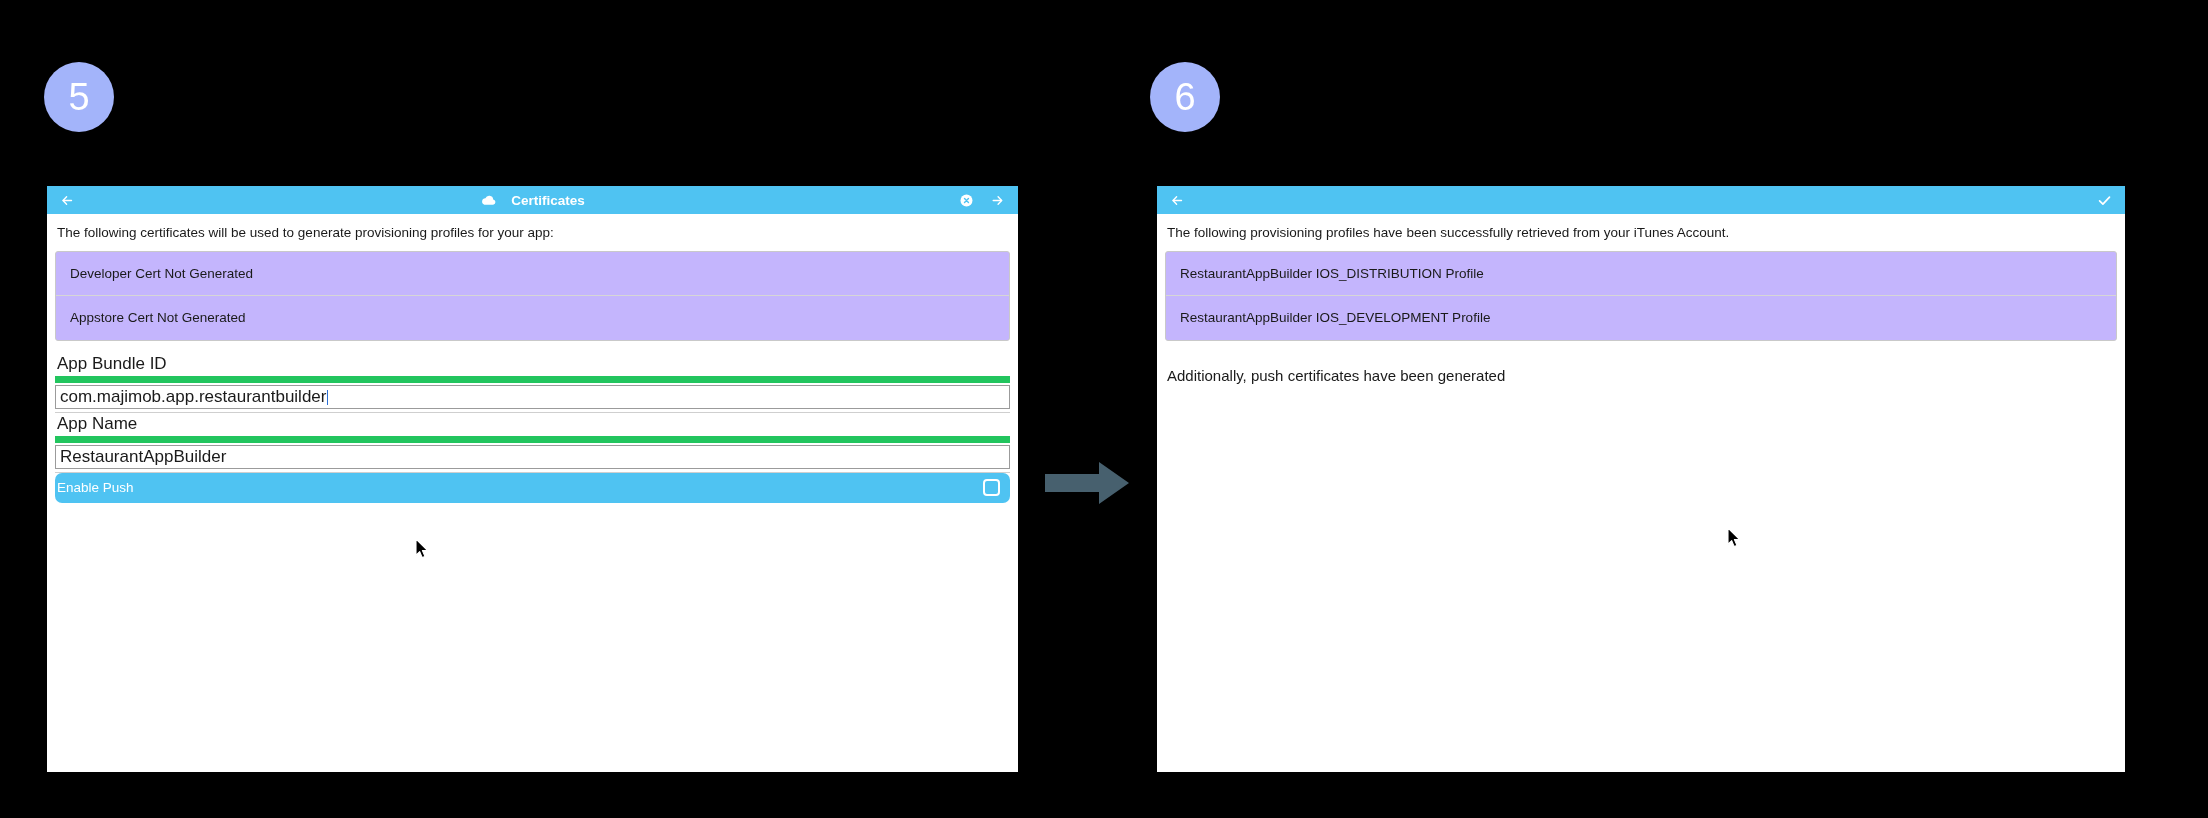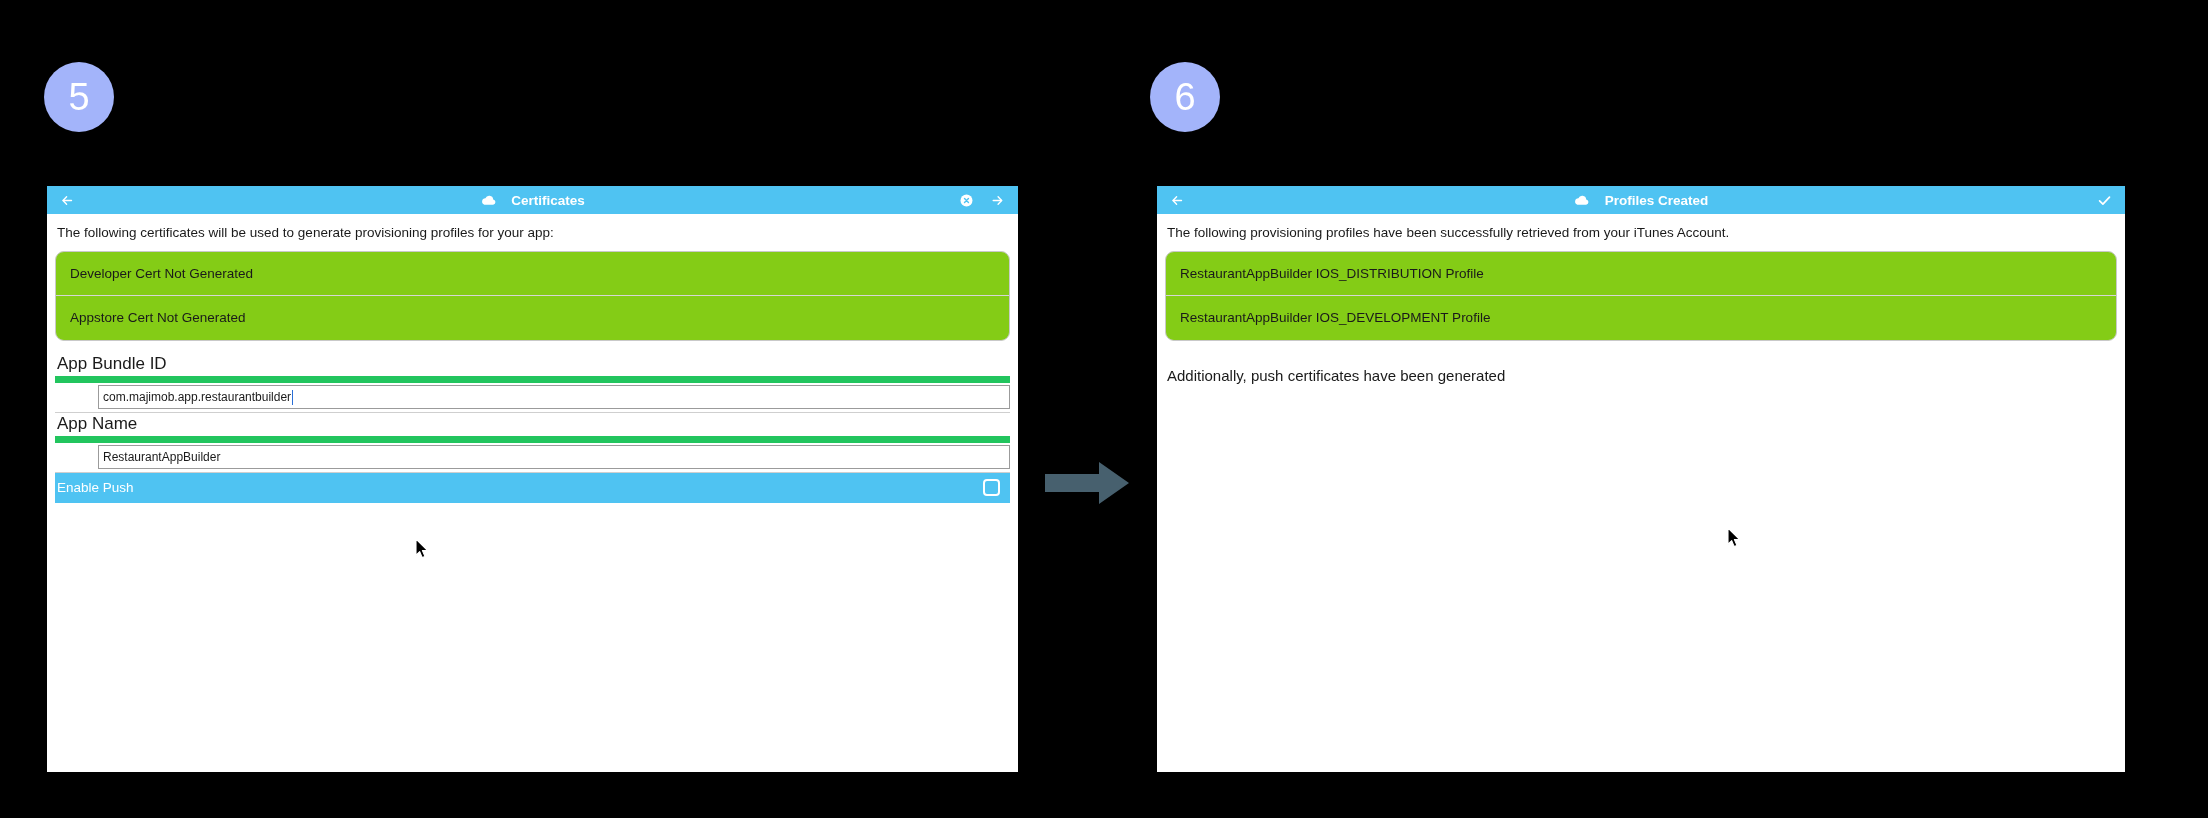"Profiles Created" div.tb-center { html: <div> <span> <svg> <path></path> </svg> </span> <span>Profiles Created</span> </div> -> none }
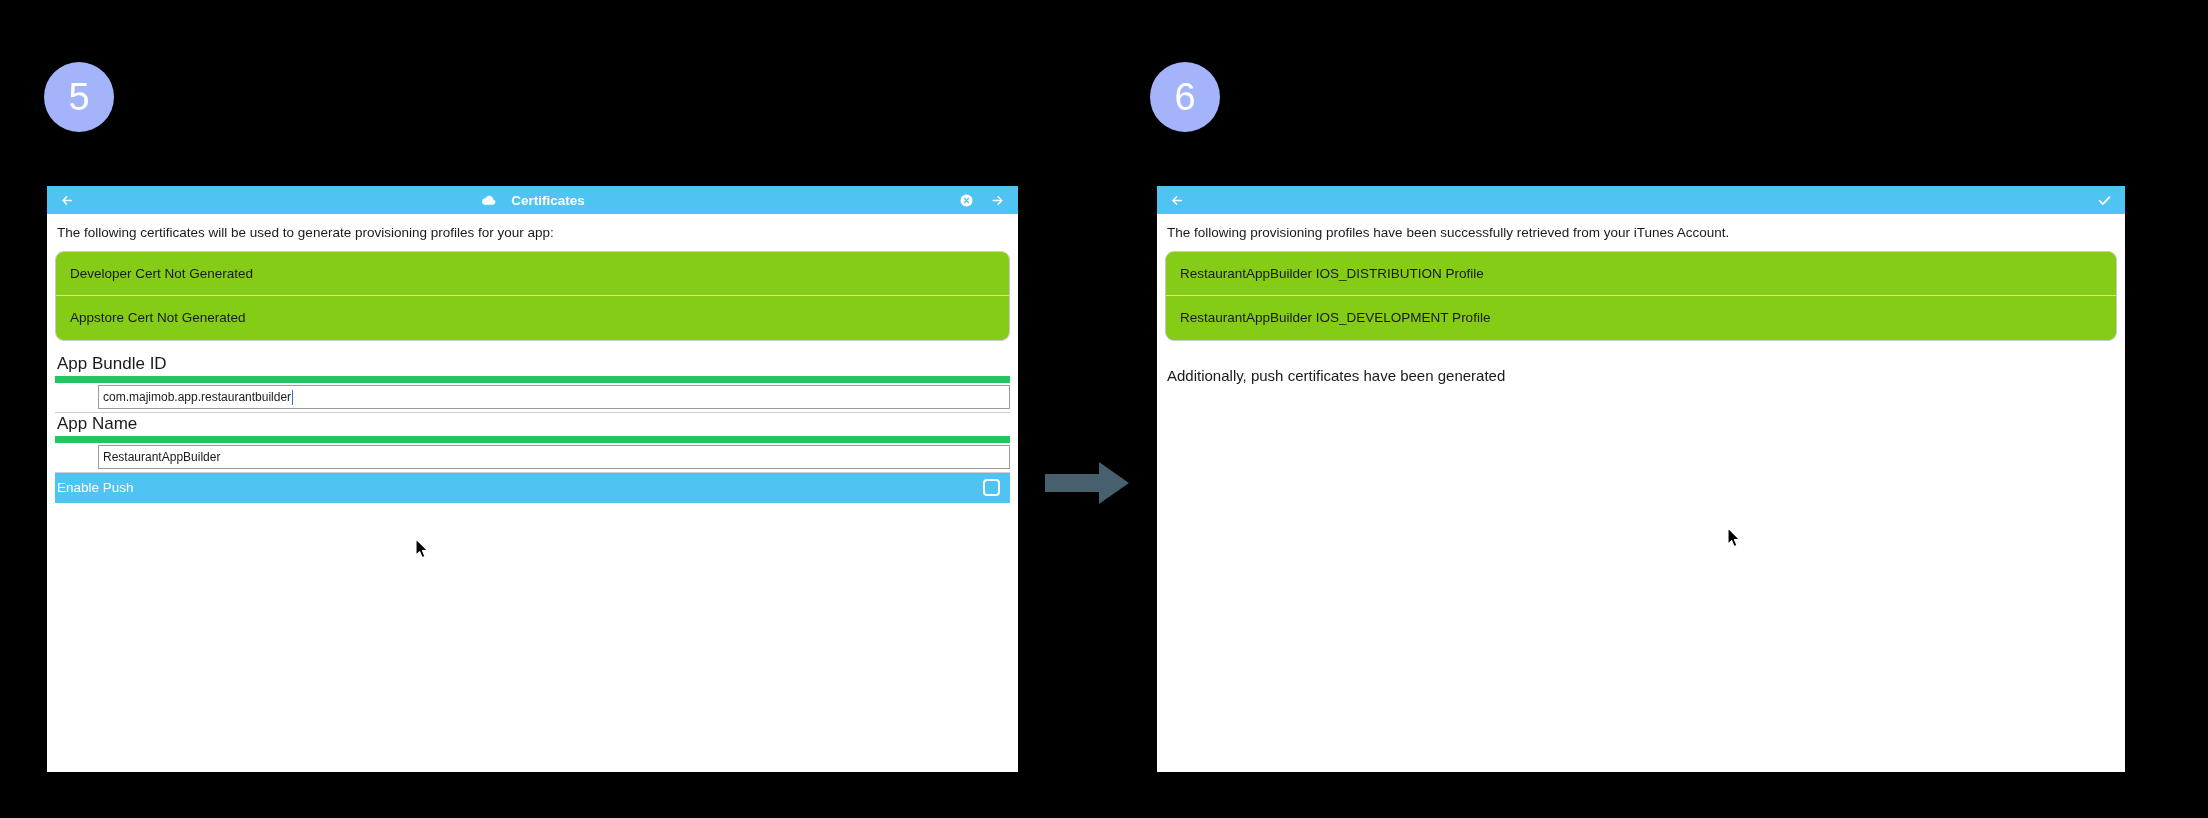"Developer Cert Not Generated" .card-list { background: #84cc16 -> #c4b5fd; border-radius: 9px -> 3px }
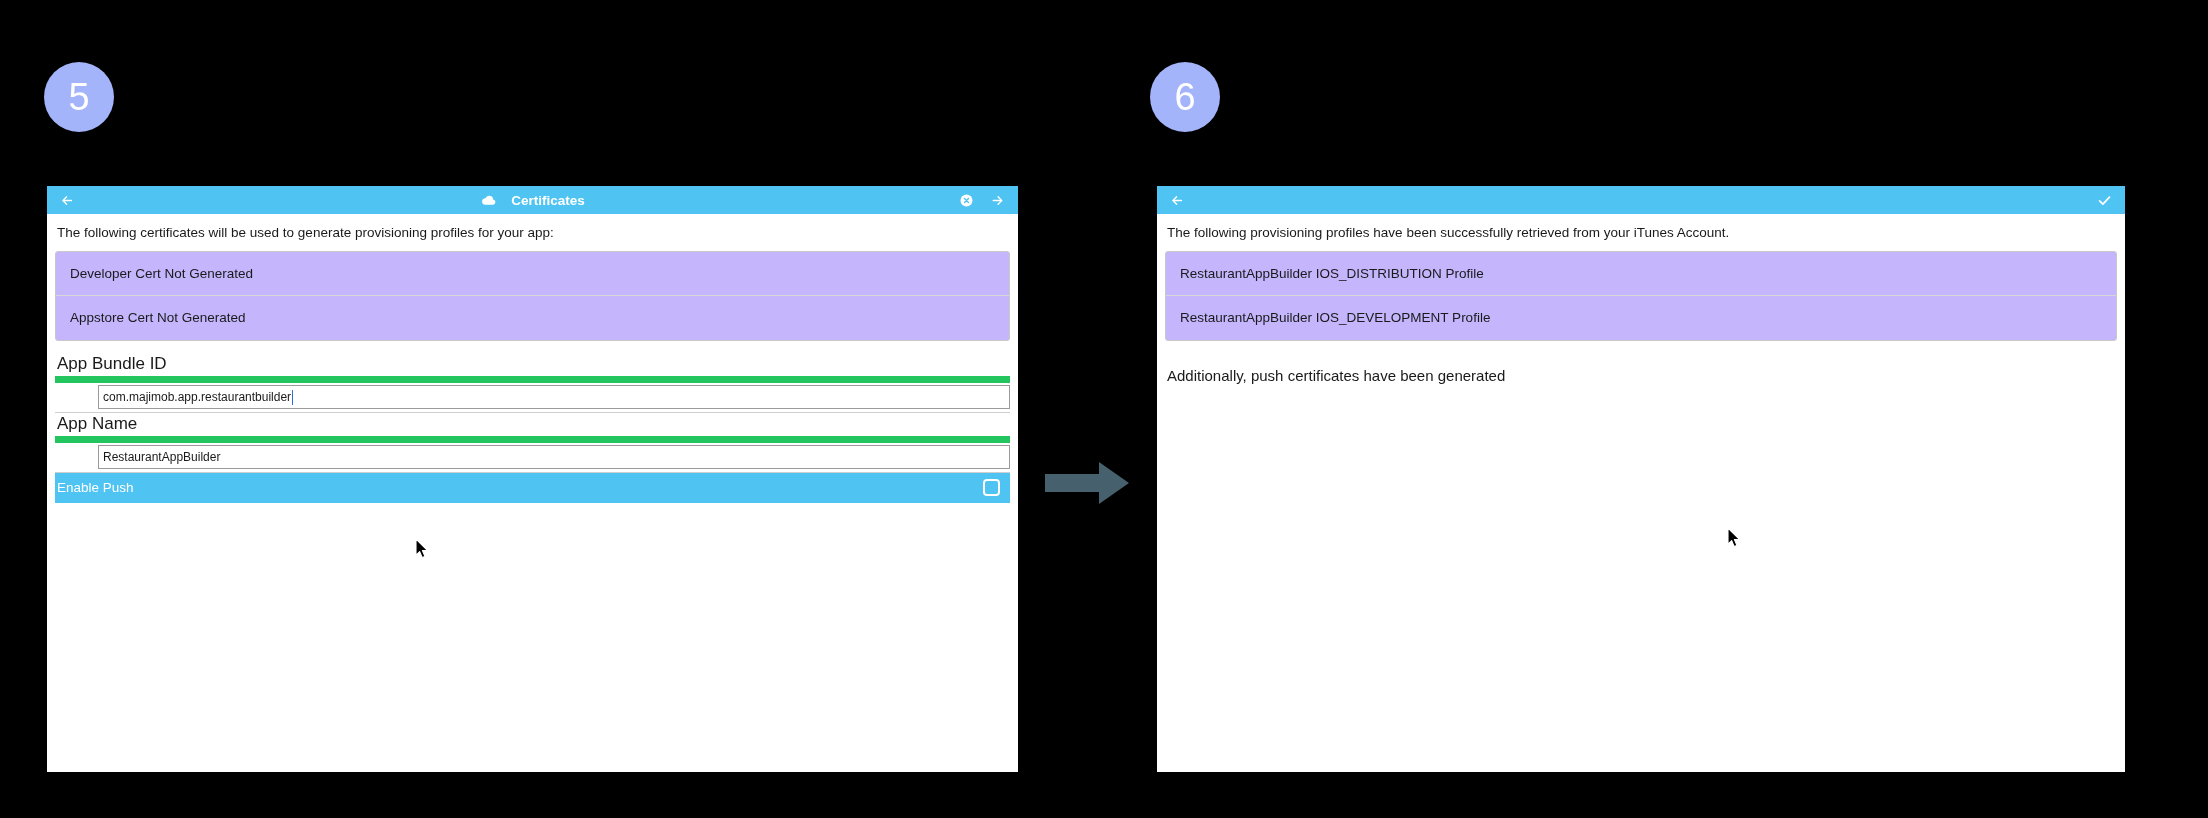"com.majimob.app.restaurantbuilder" .field-input { font-size: 12px -> 17px; margin-left: 43px -> none }
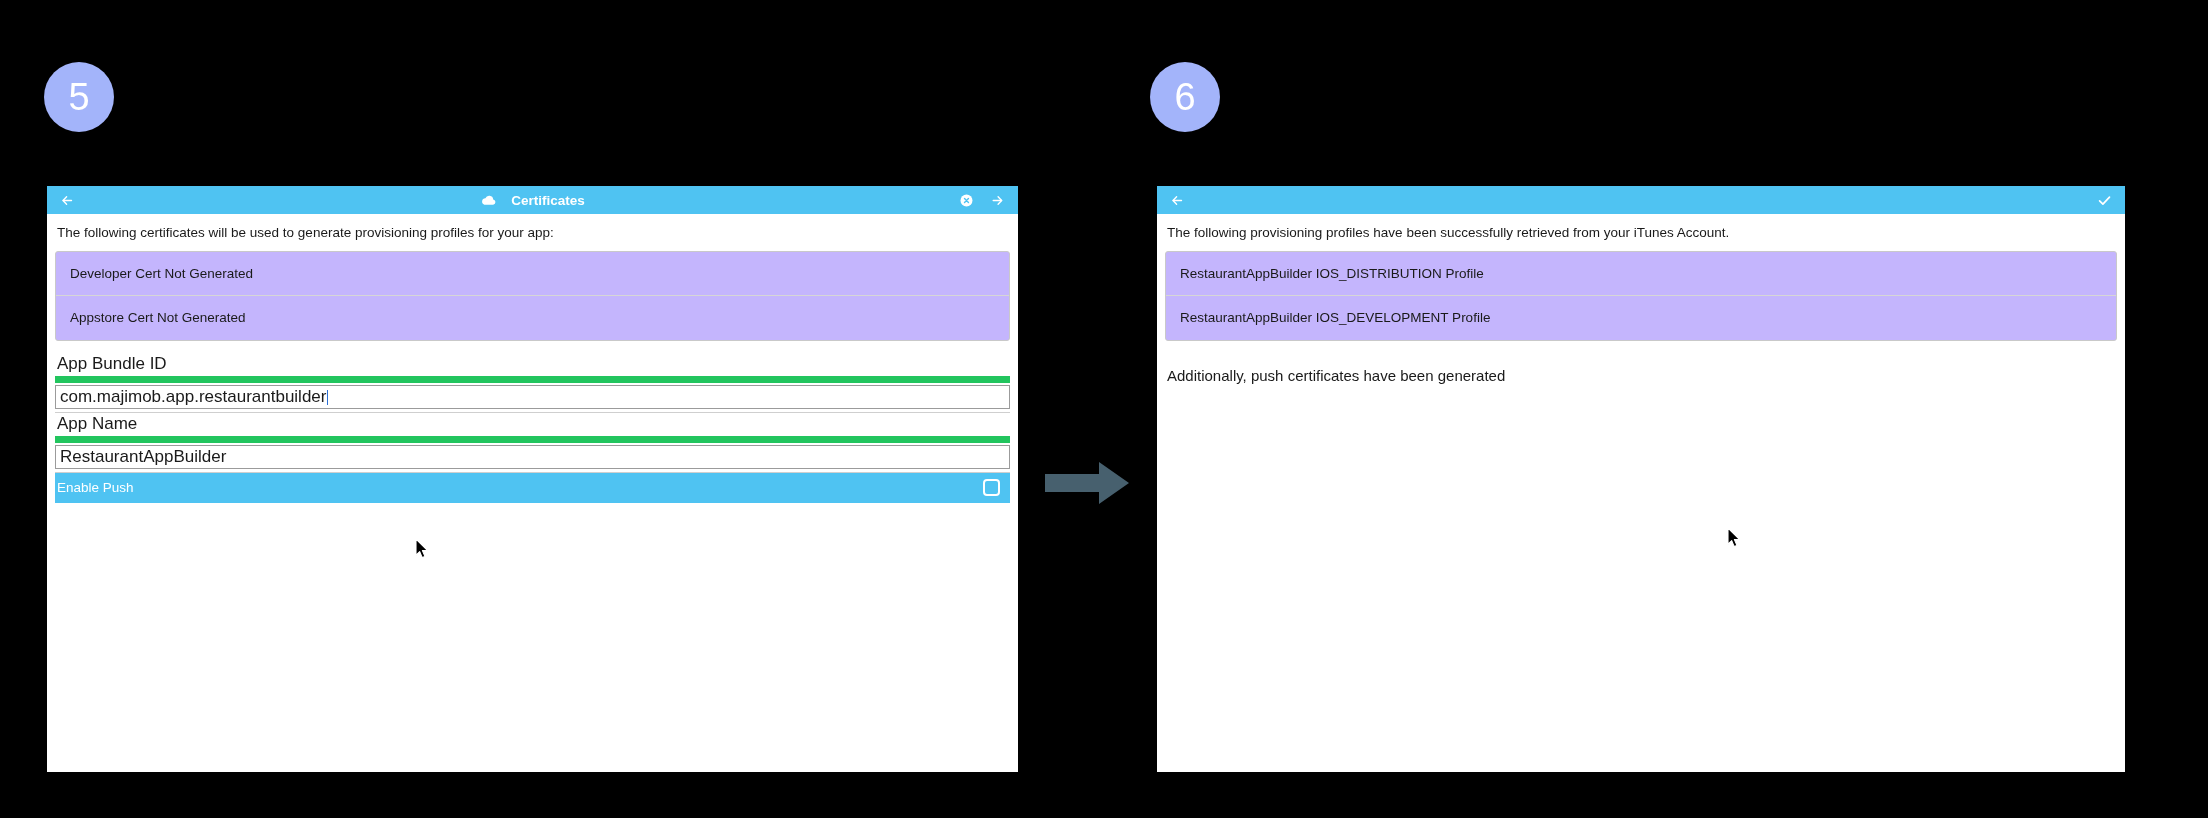"Enable Push" .toggle-row { border-radius: none -> 7px }
